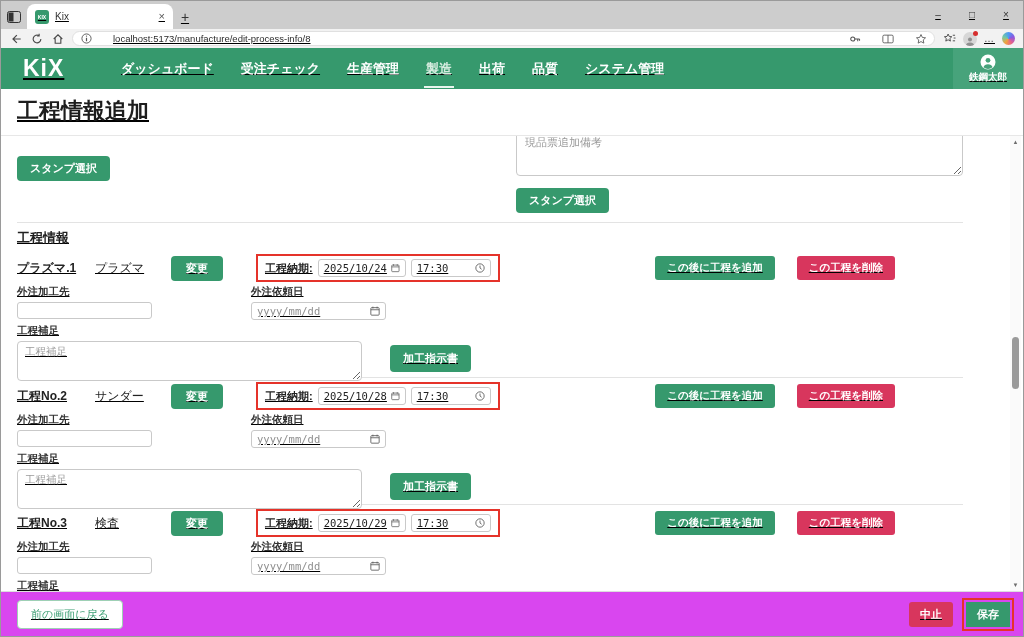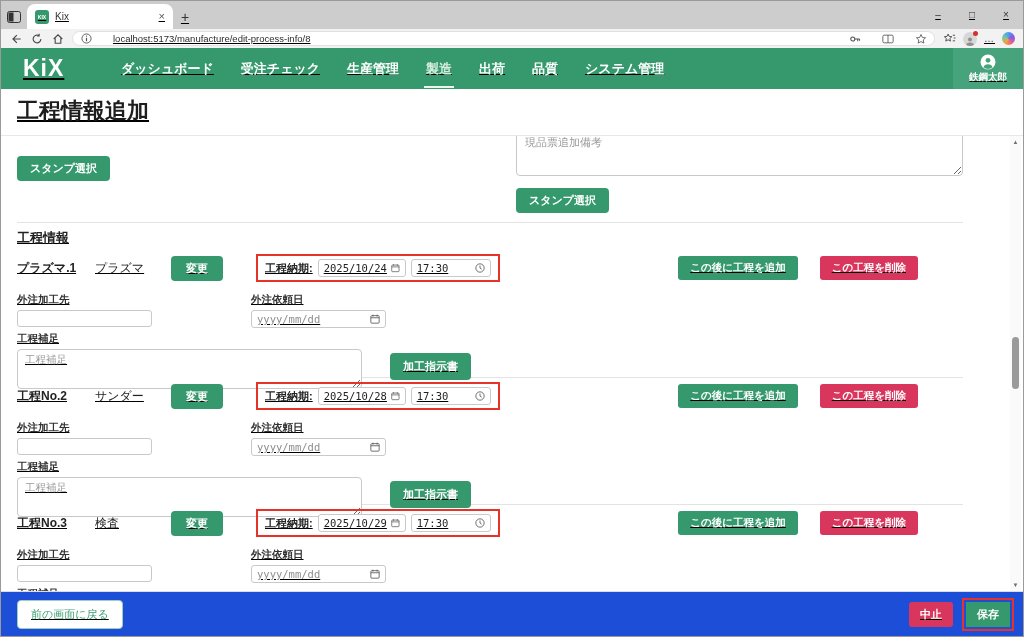"この後に工程を追加" .row-actions { margin-right: 45px -> 68px }
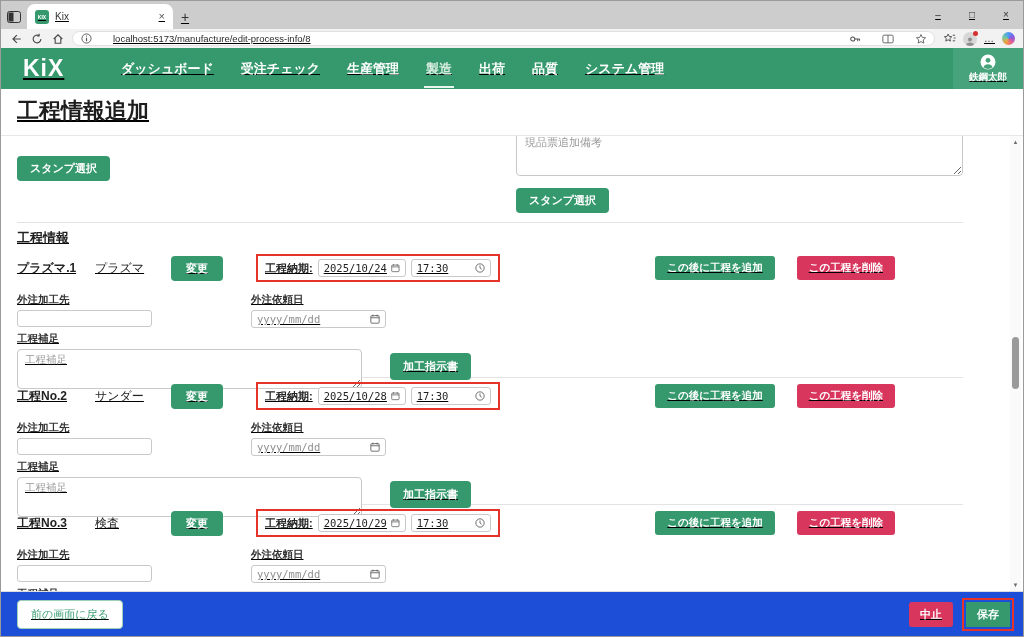"外注加工先" .field-line { margin-top: 12px -> 4px }
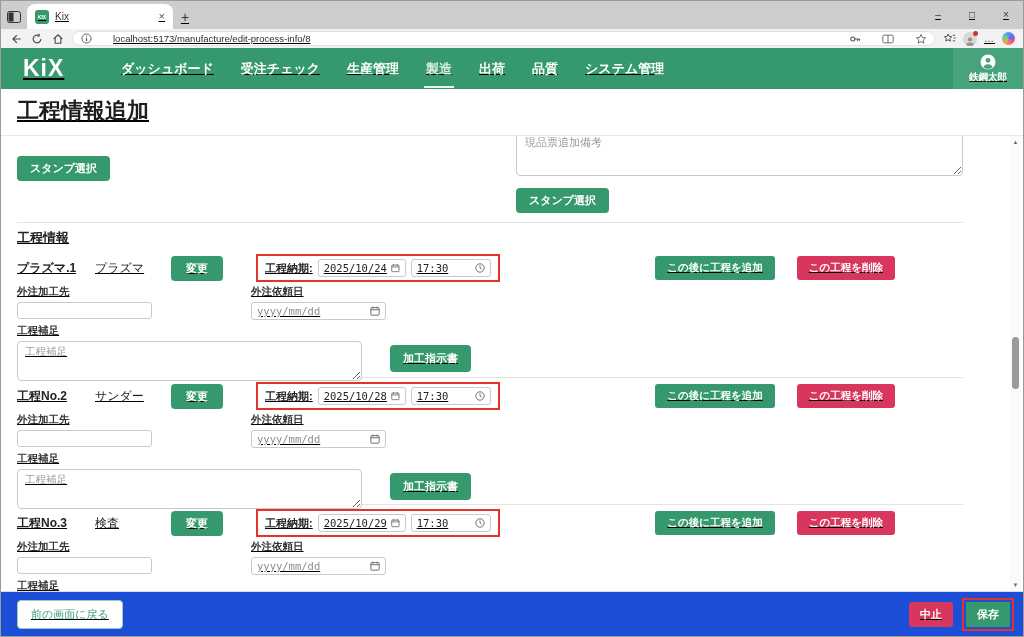"前の画面に戻る" .footer { background: #1d4ed8 -> #d946ef }
